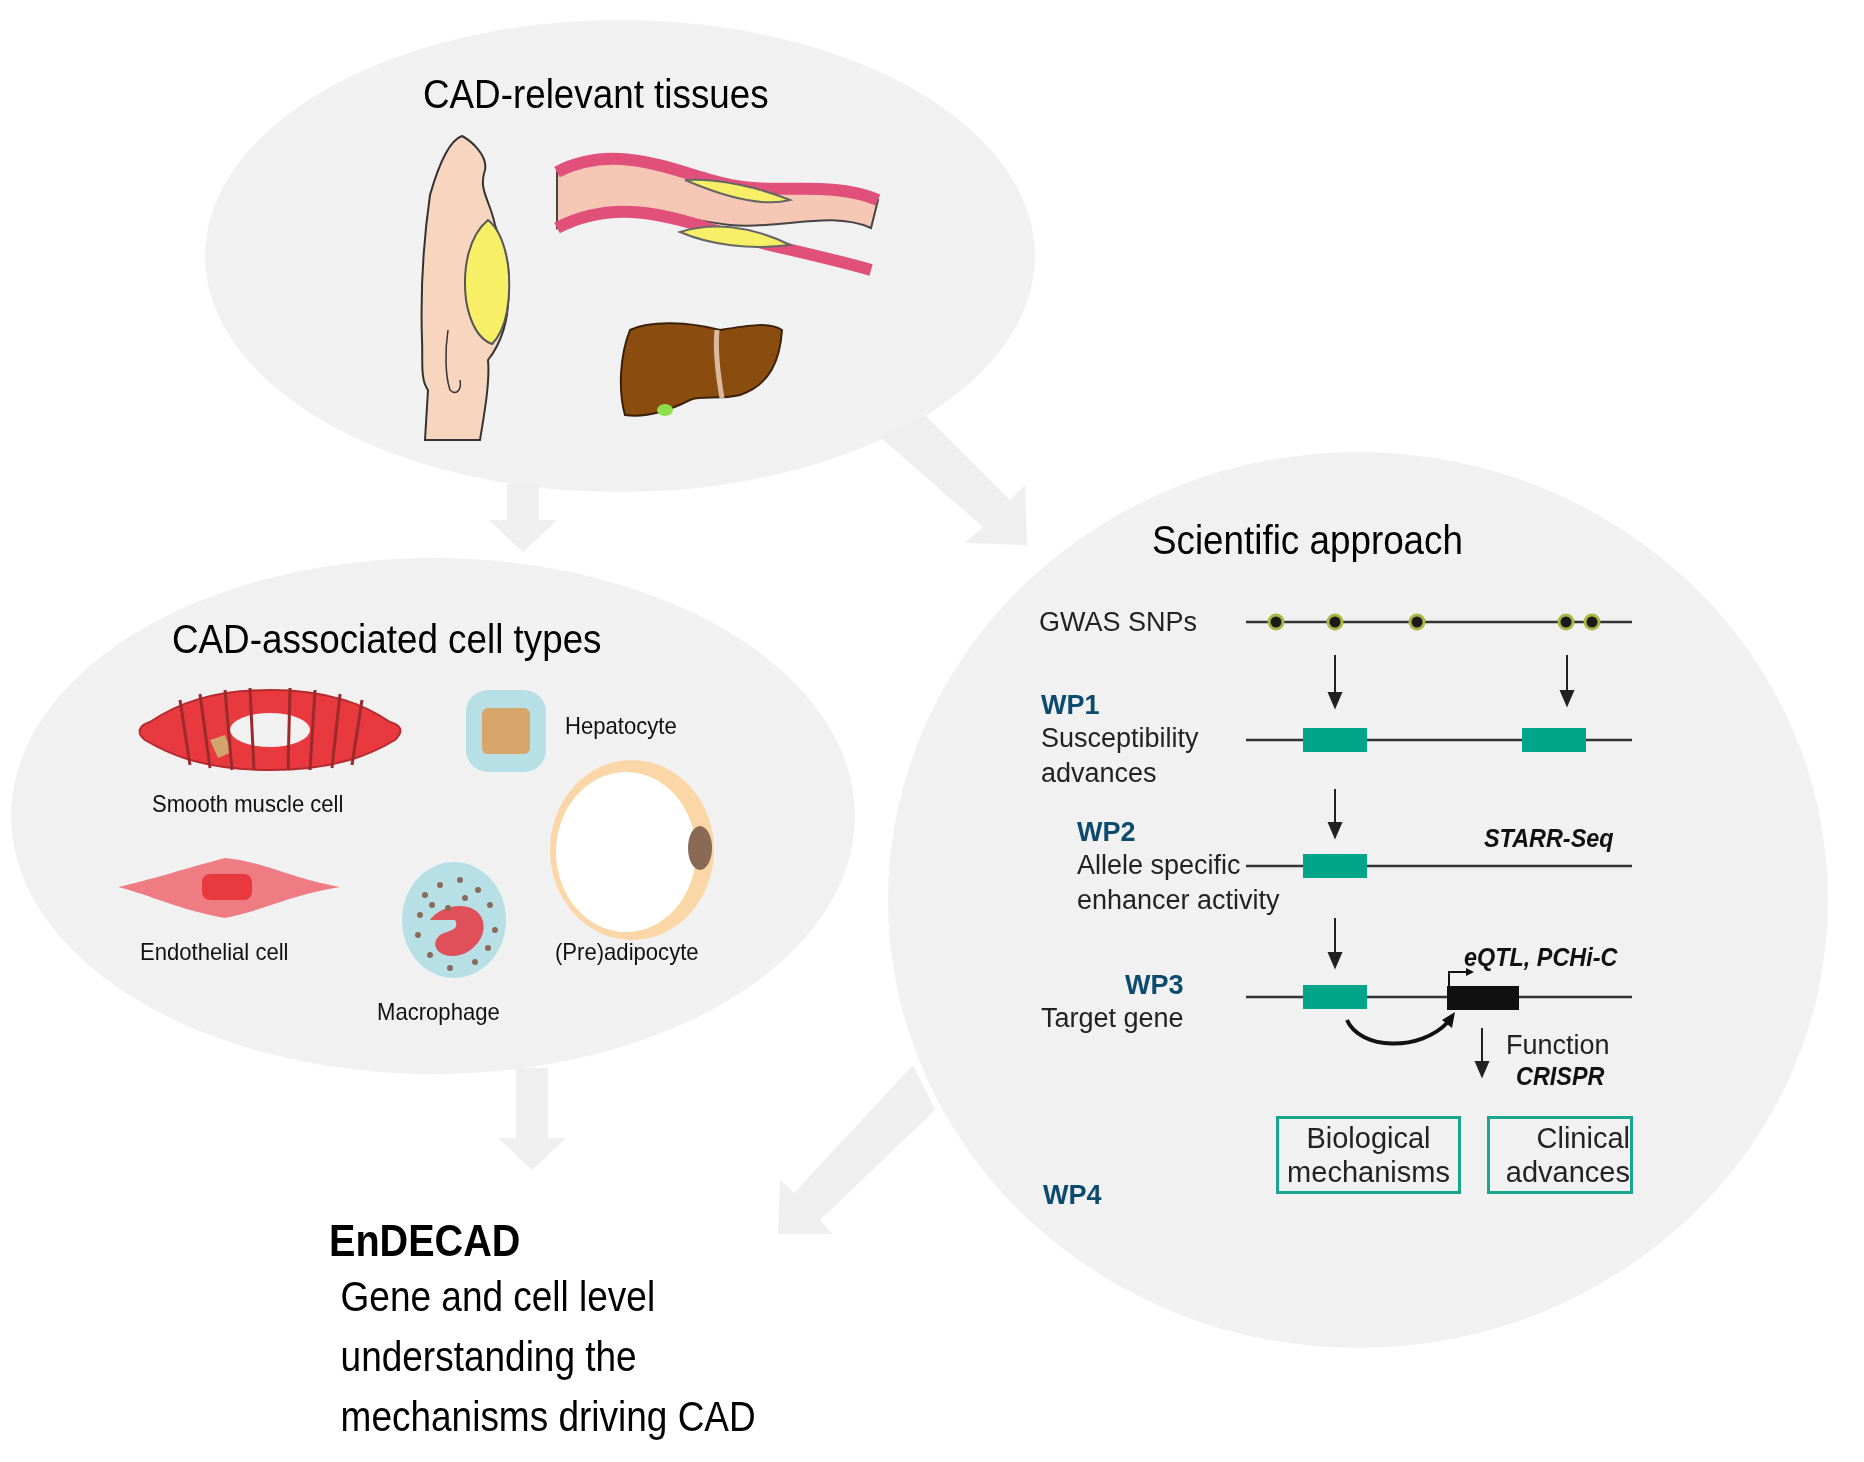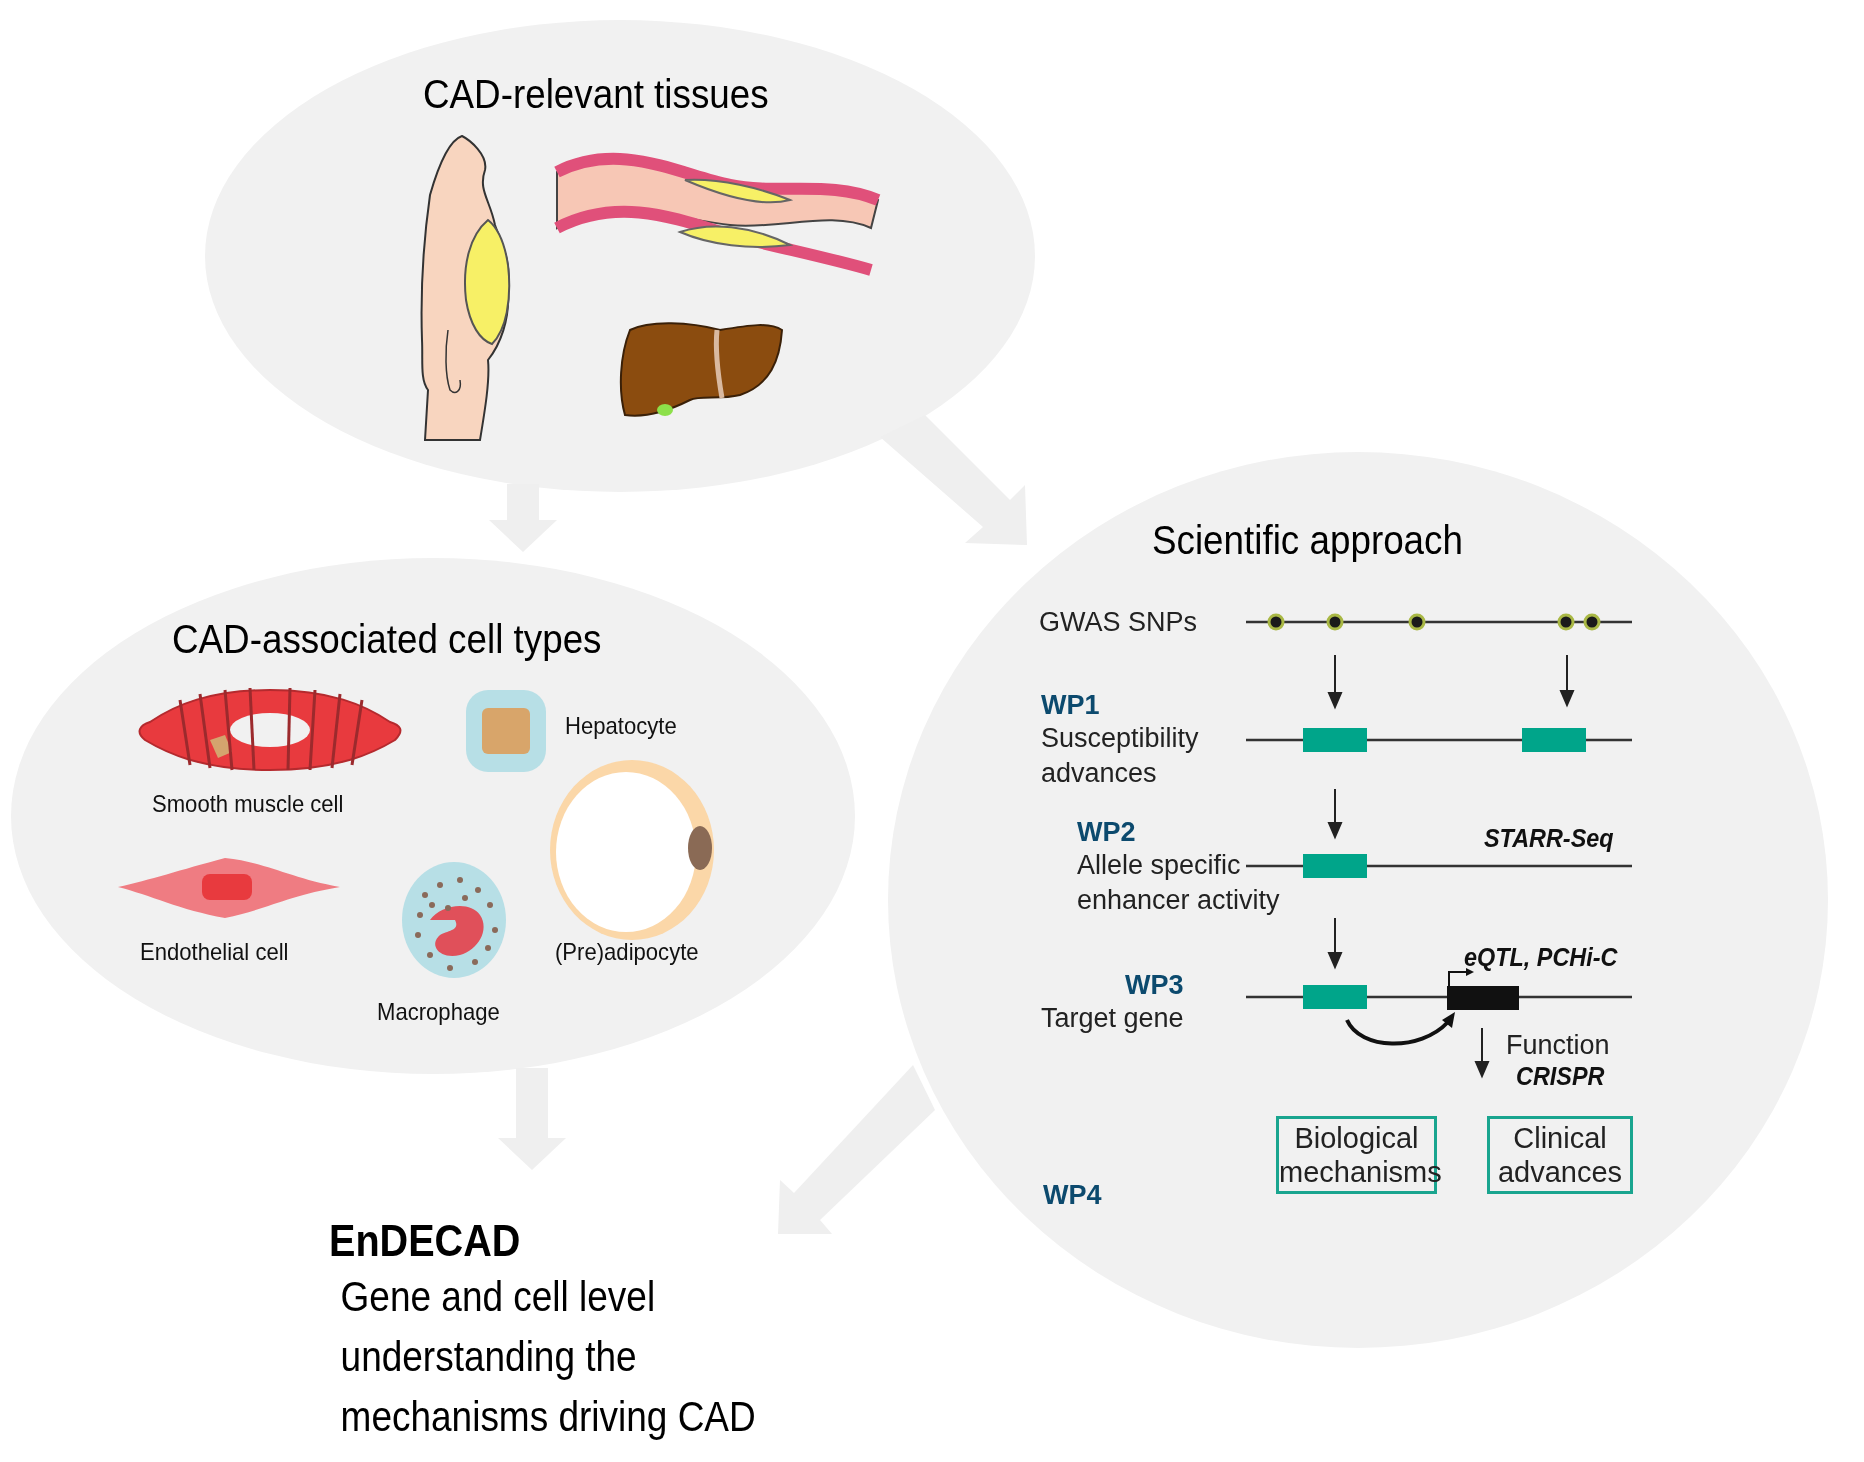"Biological" div.wp4-box { width: 161px -> 185px }
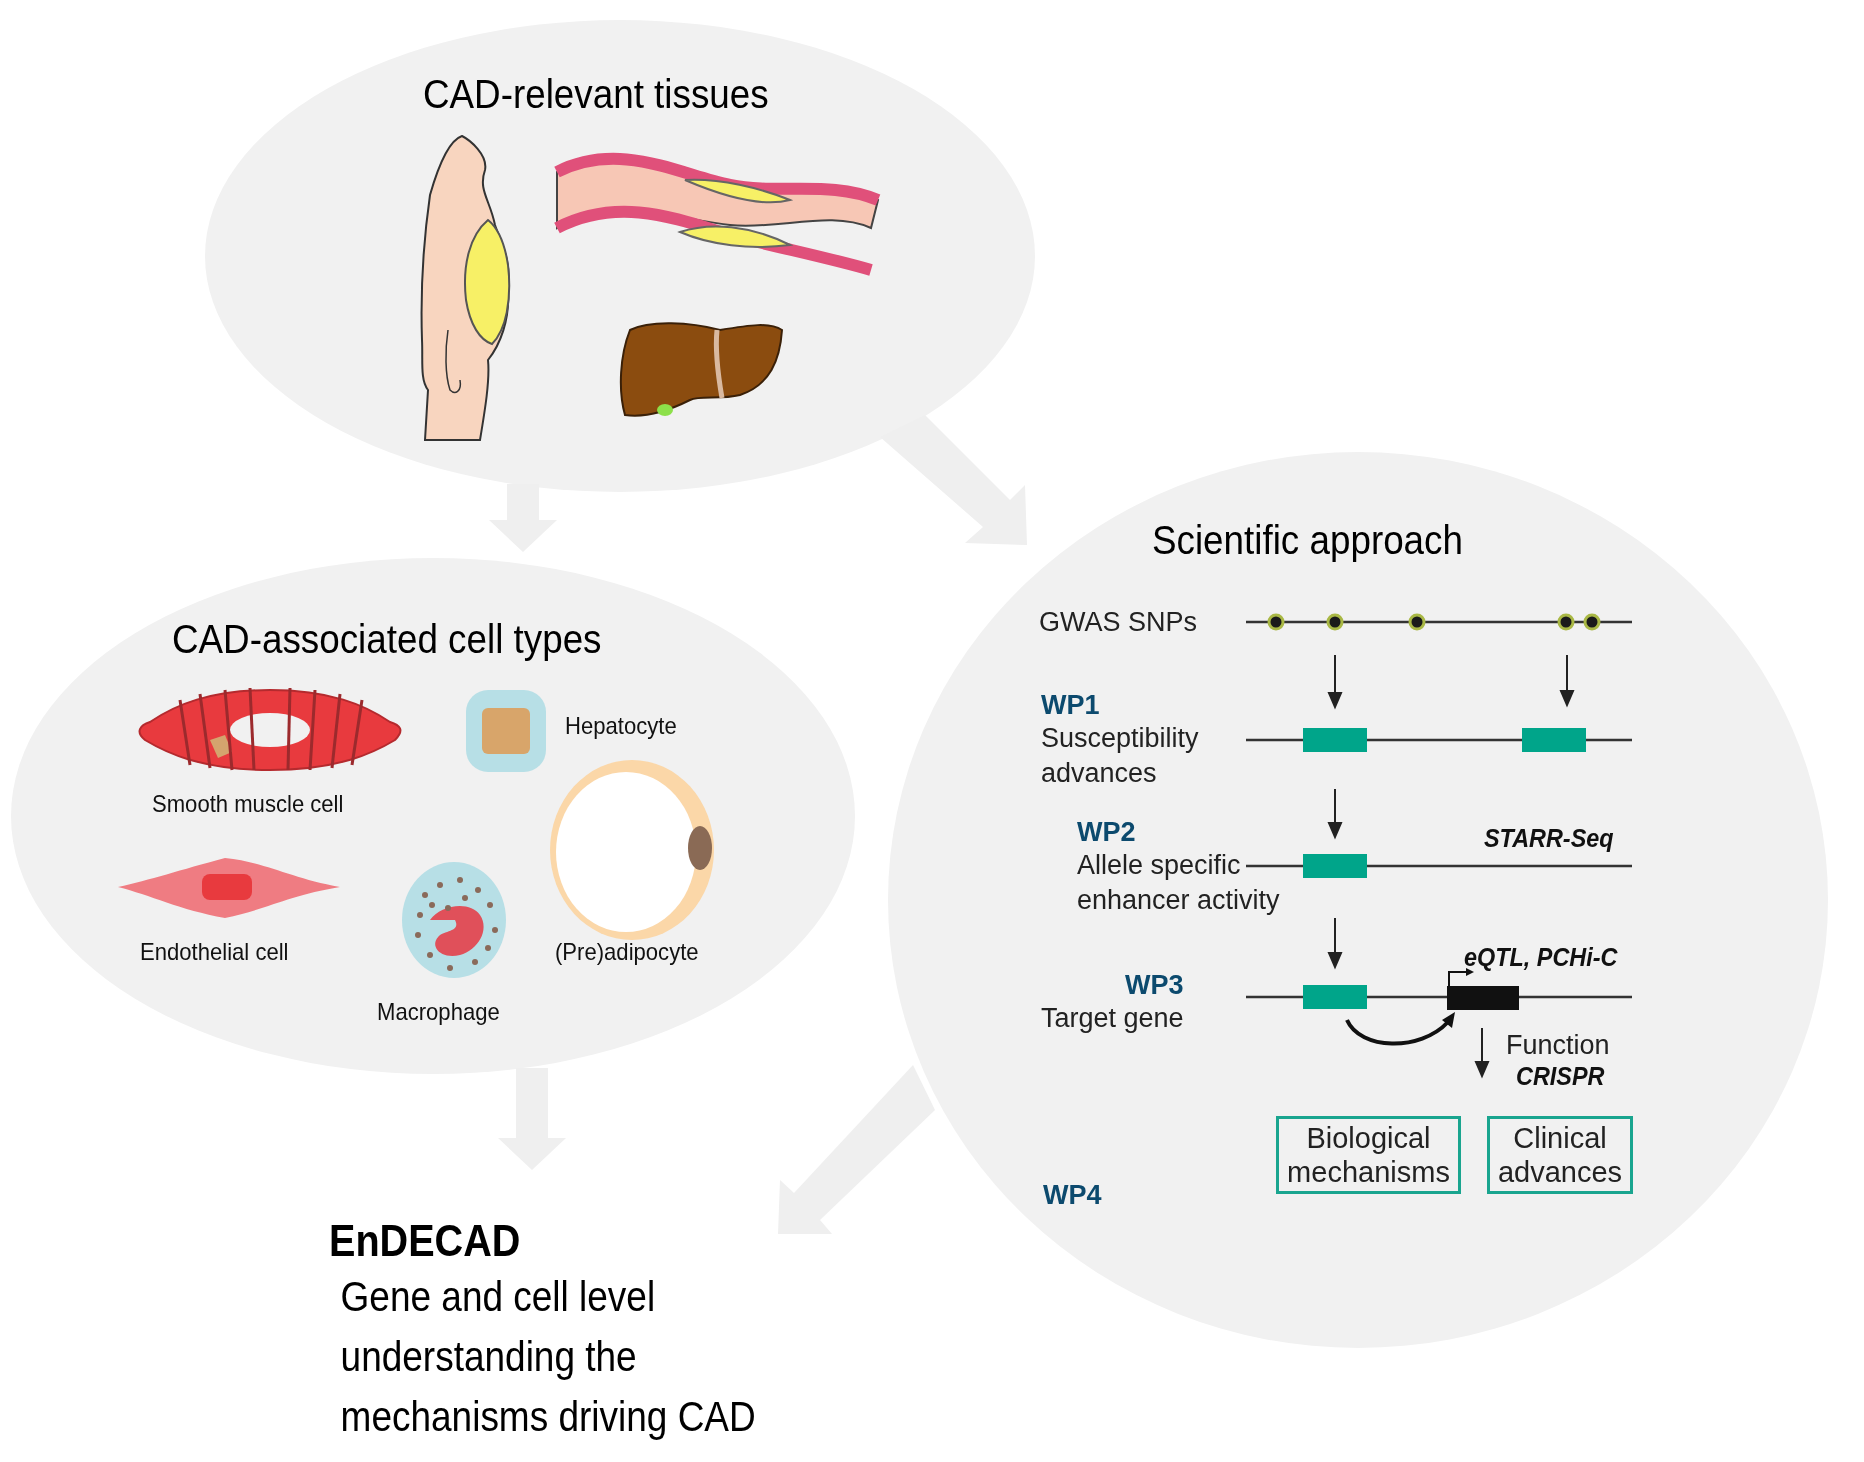"Clinical" div.wp4-box { text-align: none -> right }
